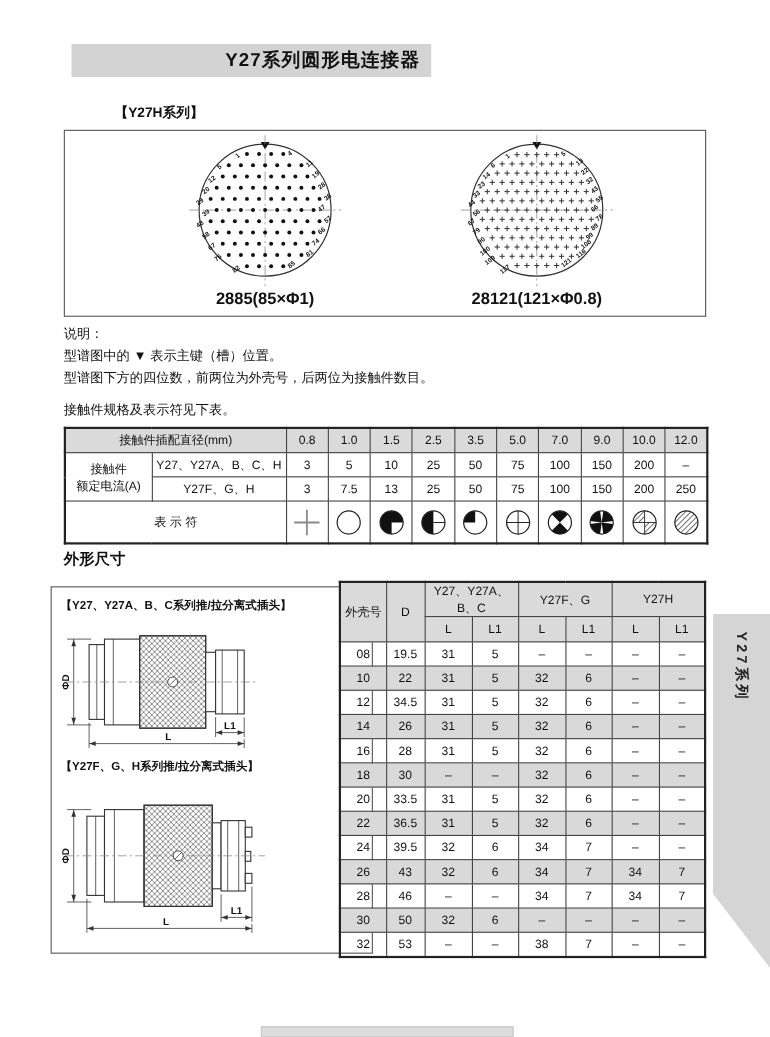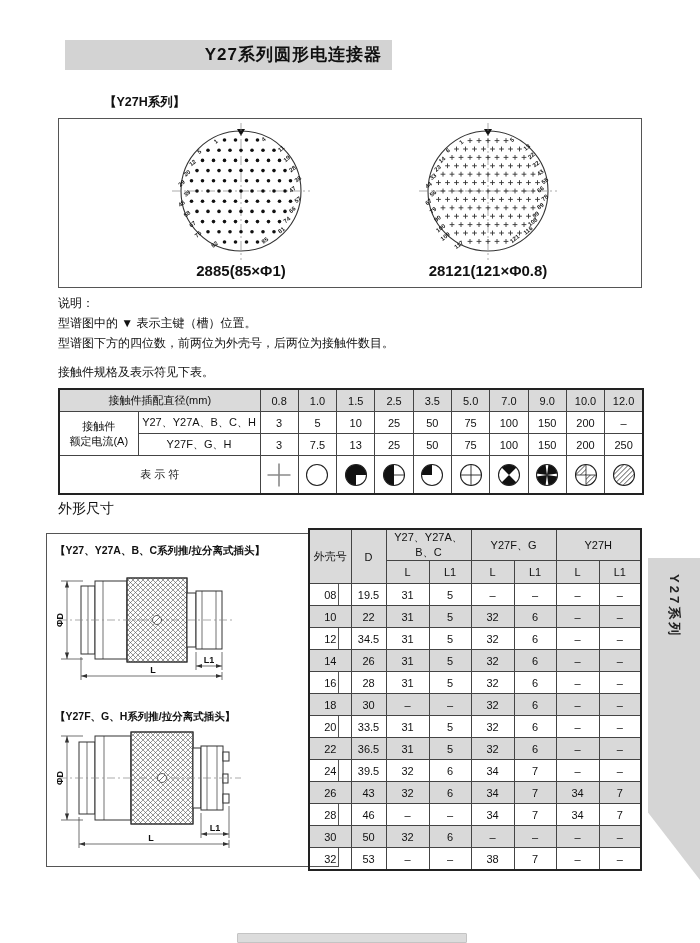"外形尺寸" .outline-heading { font-weight: normal -> bold }
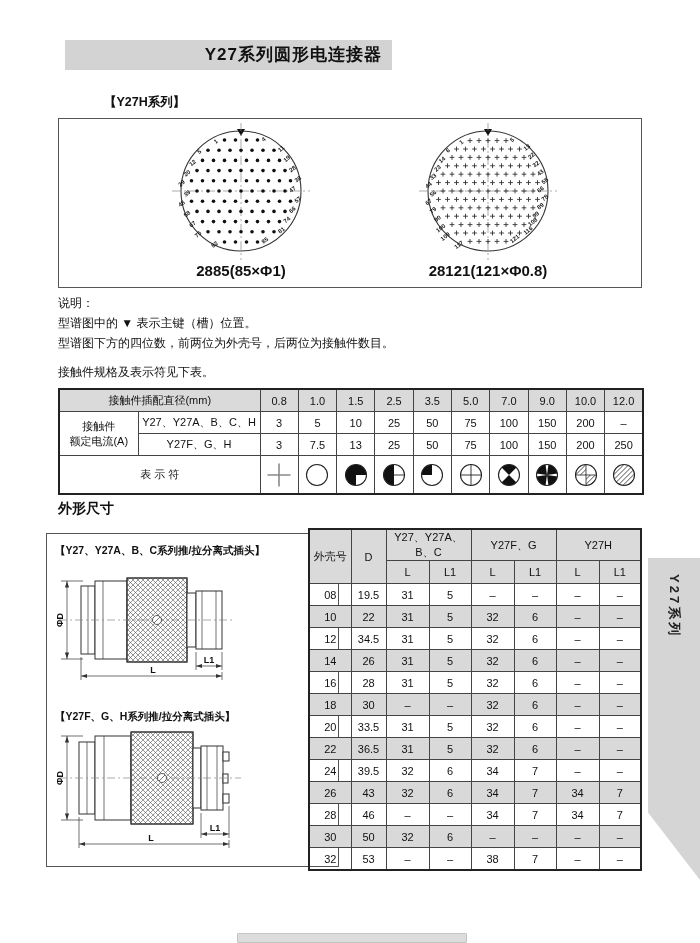"【Y27F、G、H系列推/拉分离式插头】" .dlabel2 { margin-top: 20px -> none }
